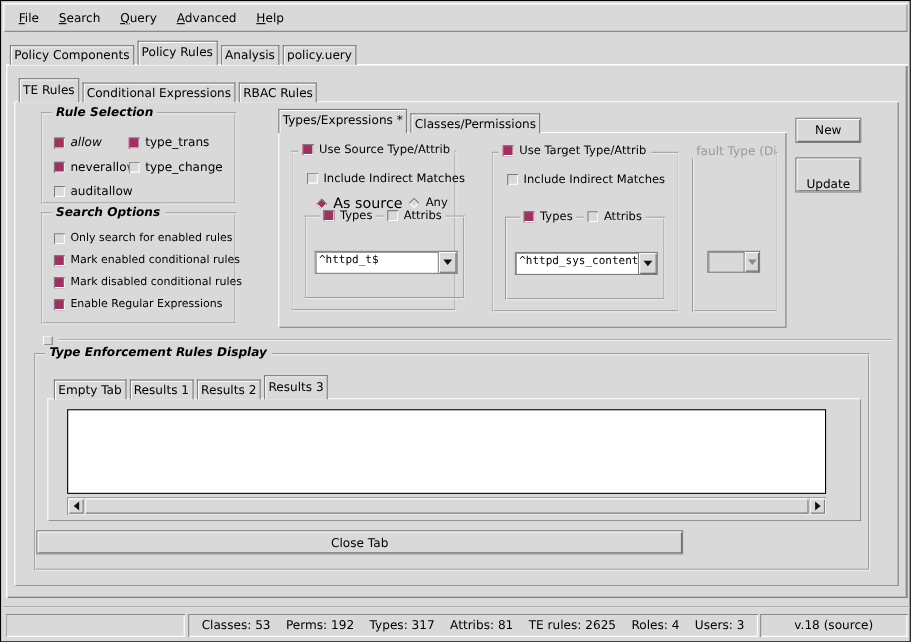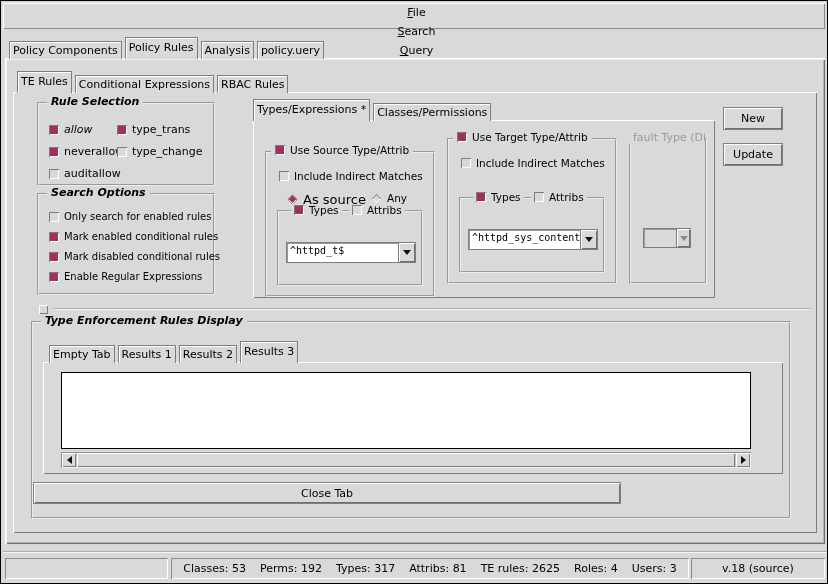"File" .menubar { flex-direction: column -> none }
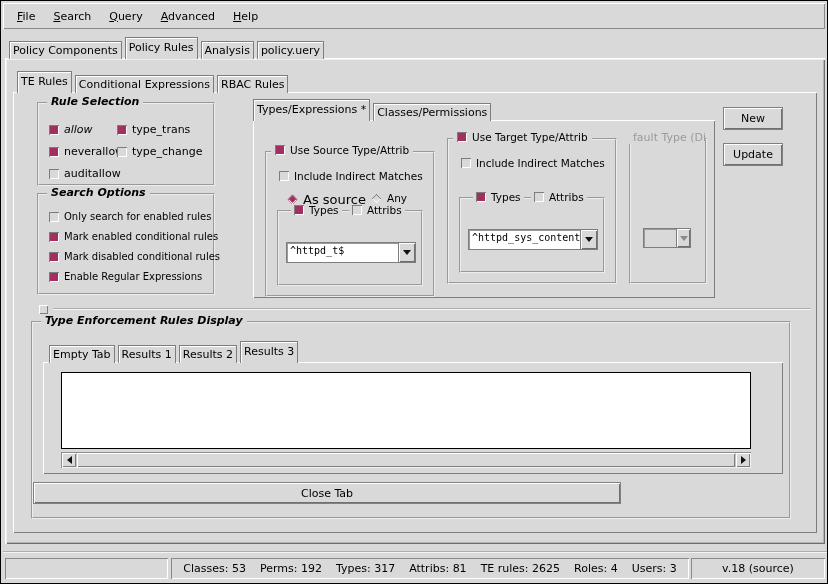"Use Source Type/Attrib" div.group { top: 150px -> 136px; width: 170px -> 150px }
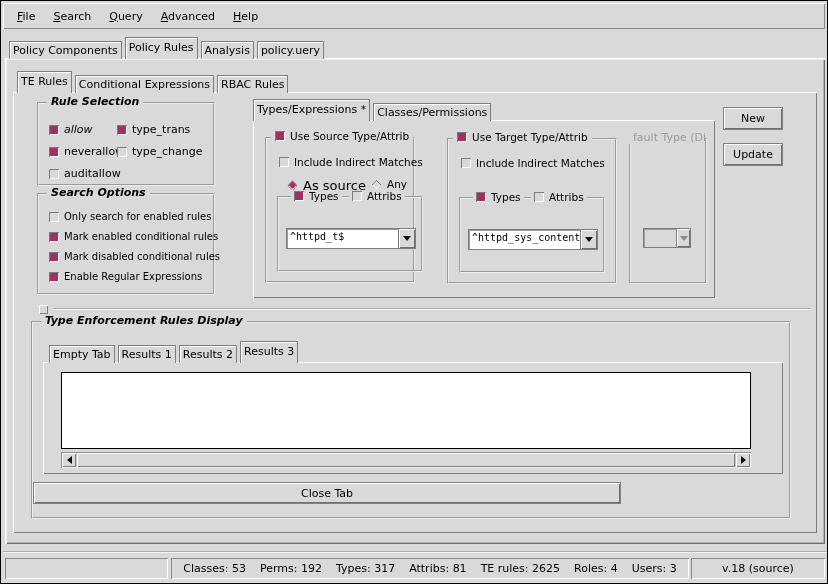"Update" div.btn { align-items: none -> flex-end; height: 23px -> 32px }
